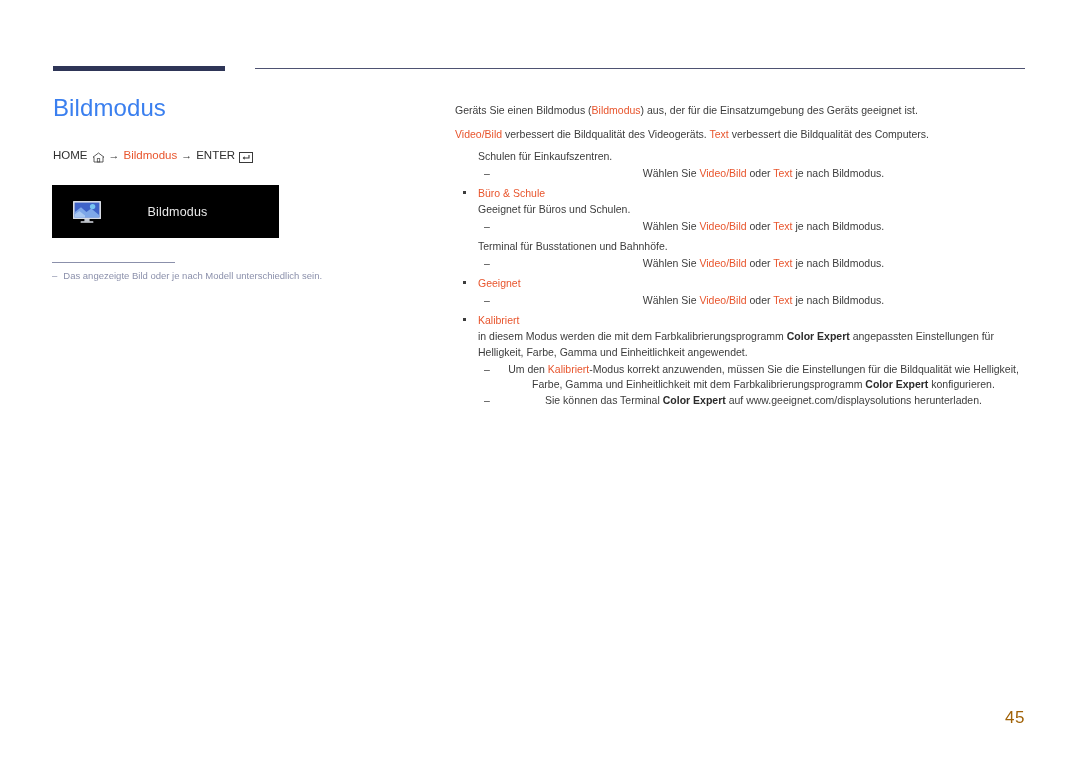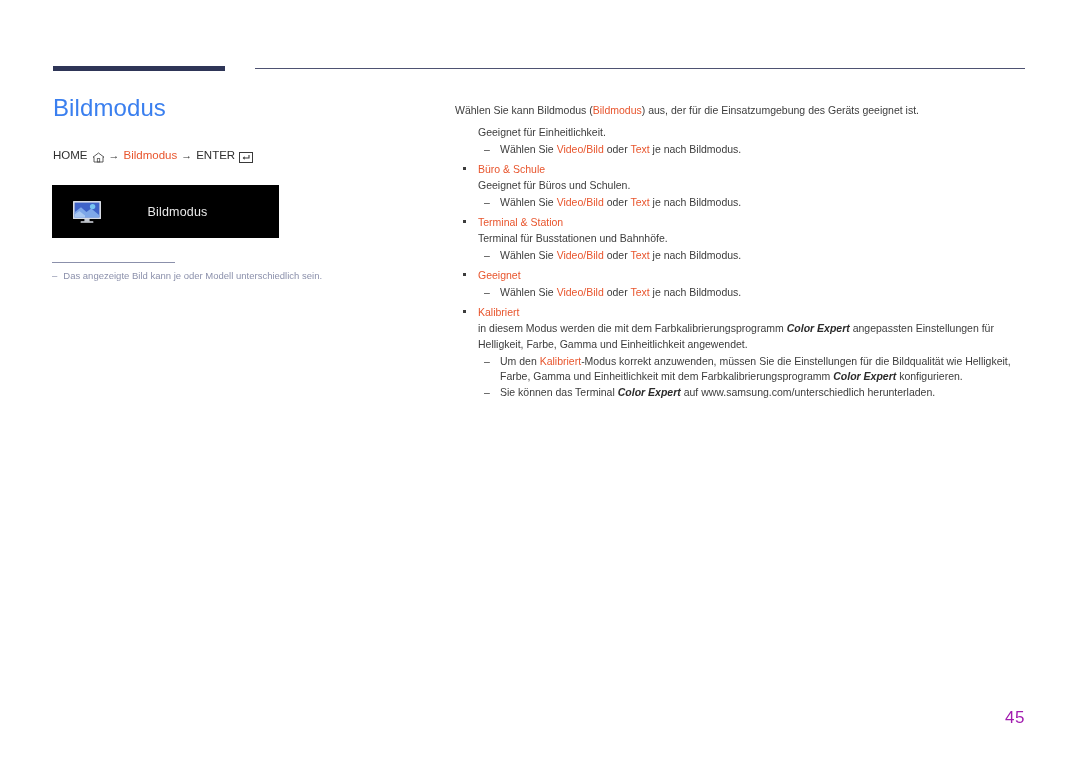"Wählen Sie kann Bildmodus (" span { text: Wählen Sie kann -> Geräts Sie einen }
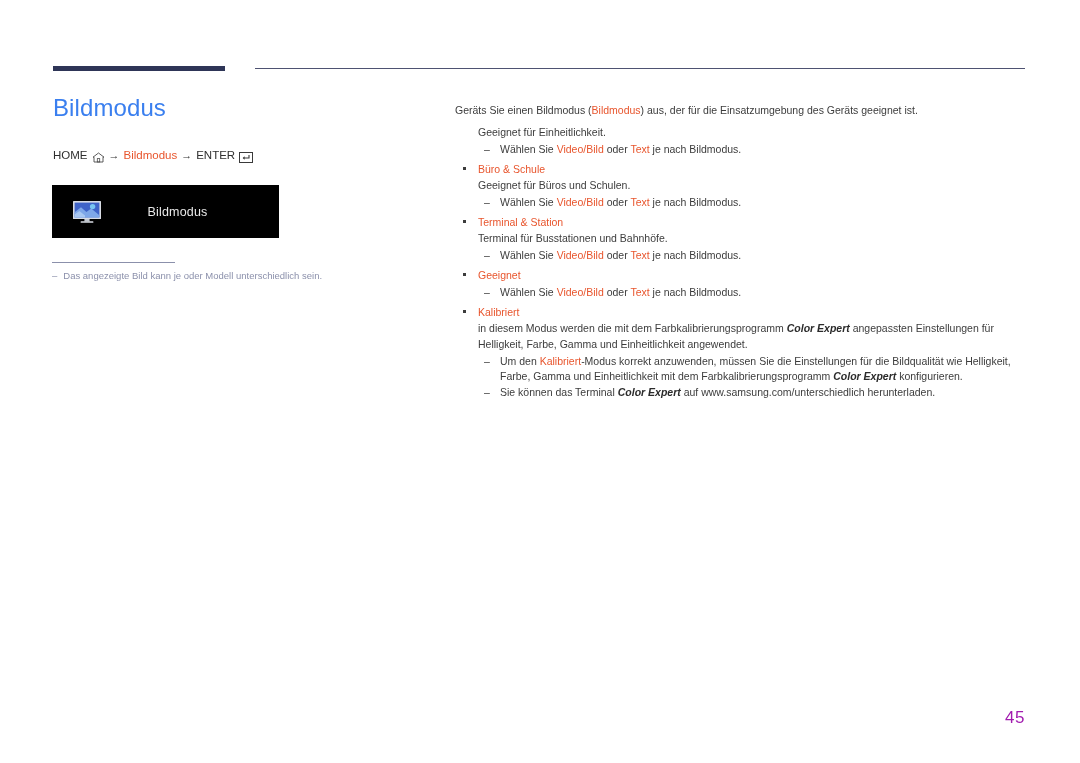"Video/Bild verbessert die Bildqualität" p.intro-p { html: none -> <p> <span>Video/Bild</span><span> verbessert die Bildqualität des Videogeräts. </span><span>Text</span><span> verbessert die Bildqualität des Computers.</span> </p> }
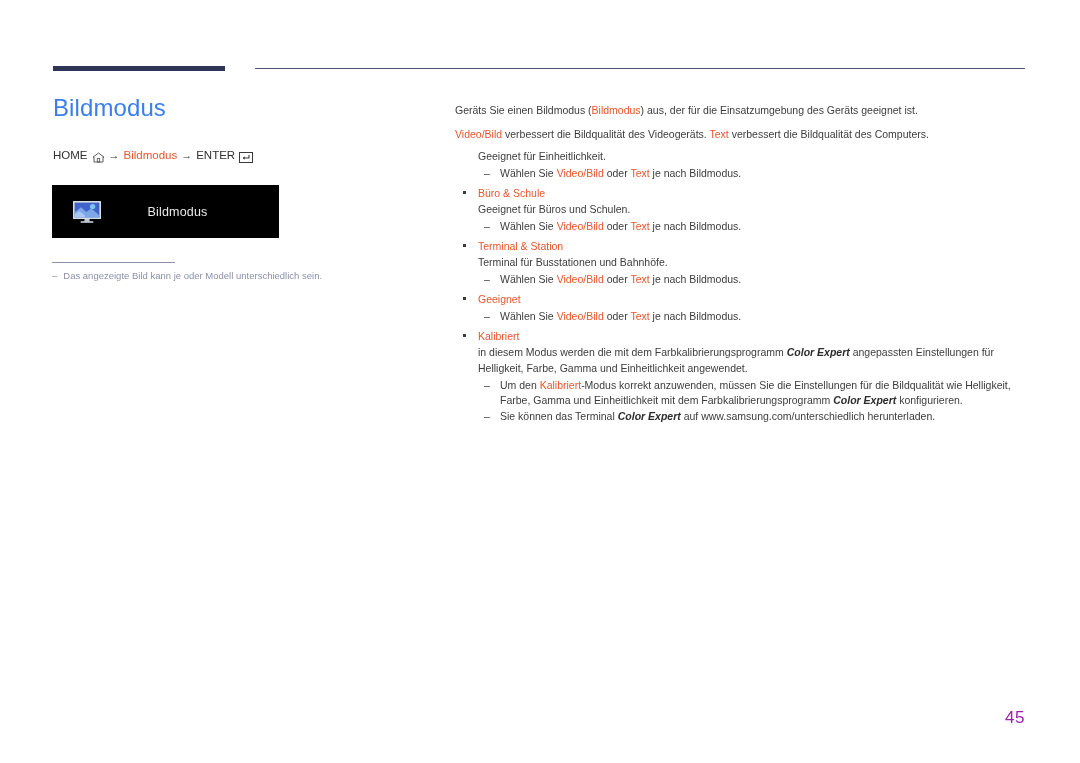"Geeignet für Einheitlichkeit." div.bullet-desc { text: Geeignet für Einheitlichkeit -> Schulen für Einkaufszentren }
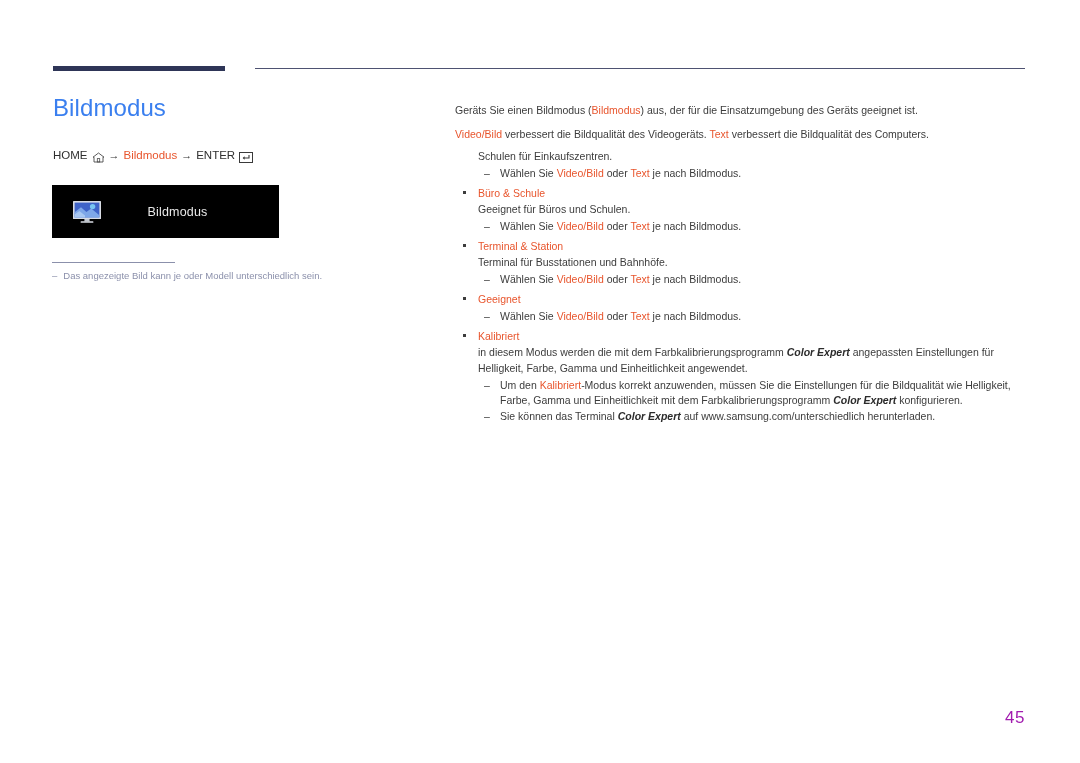"Wählen Sie Video/Bild oder Text" .sub-item { text-align: none -> center }
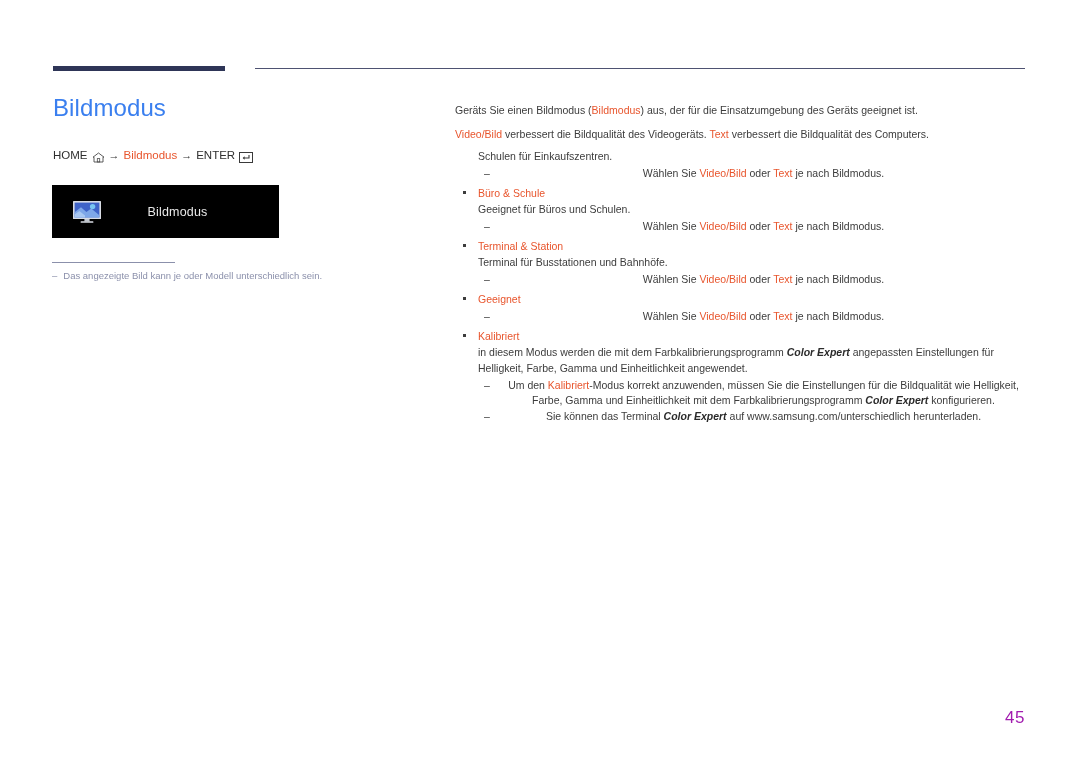"Terminal & Station" div.bullet-head { html: <div>Terminal &amp; Station</div> -> none }
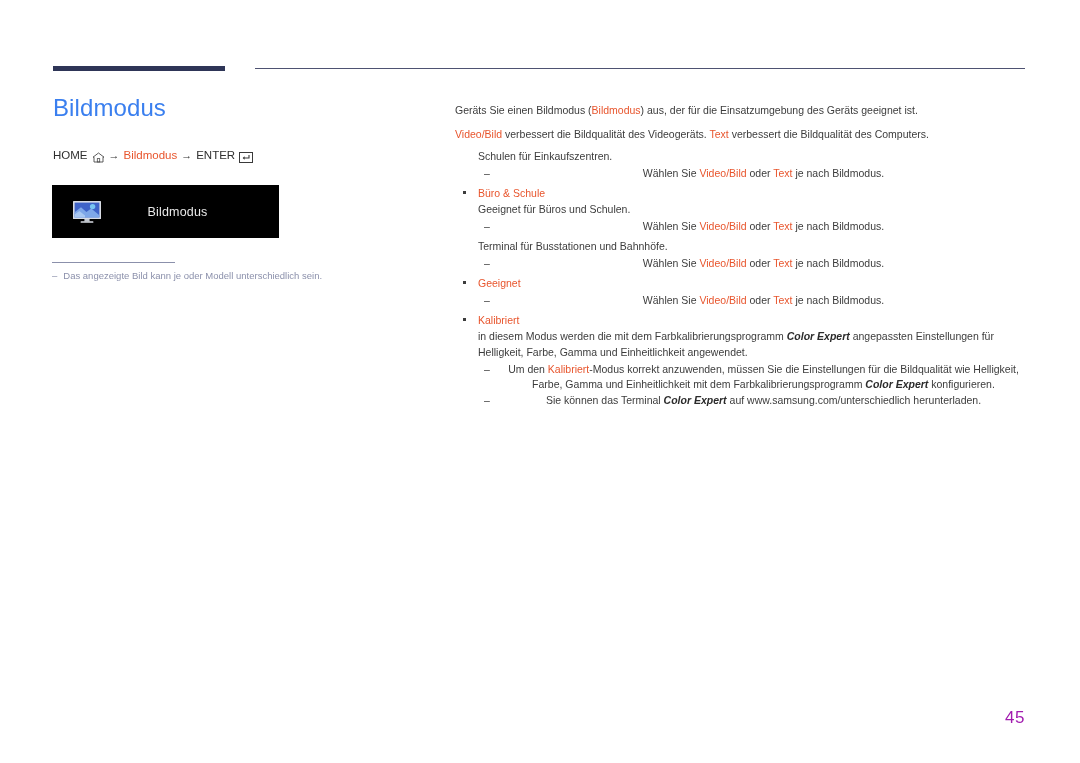"Das angezeigte Bild kann je" span { text: kann je oder -> oder je nach }
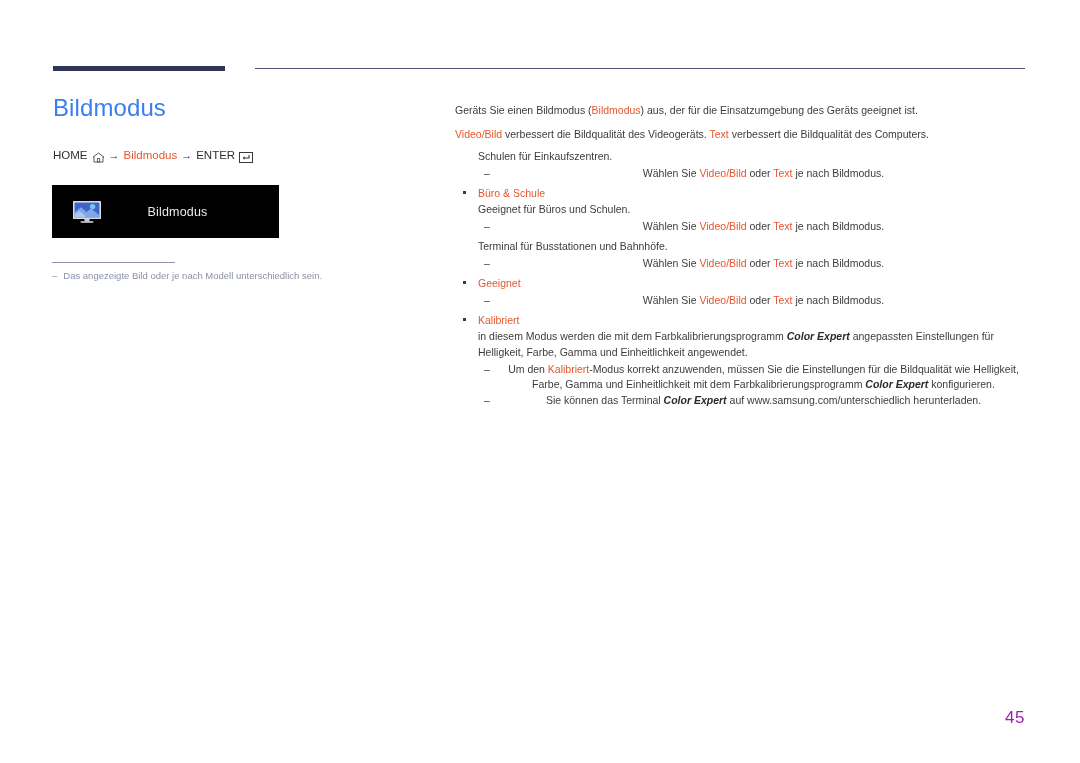"Color Expert" .bold { font-style: italic -> none }
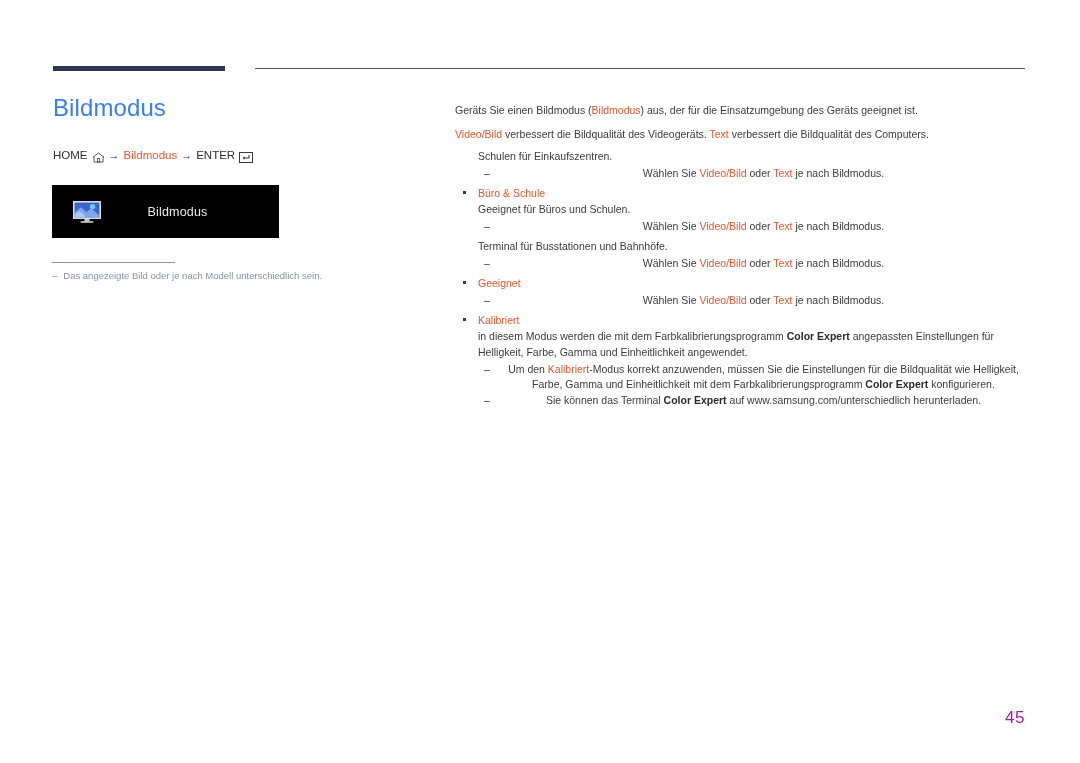"auf www.samsung.com/unterschiedlich" span { text: www.samsung.com/unterschiedlich -> www.geeignet.com/displaysolutions }
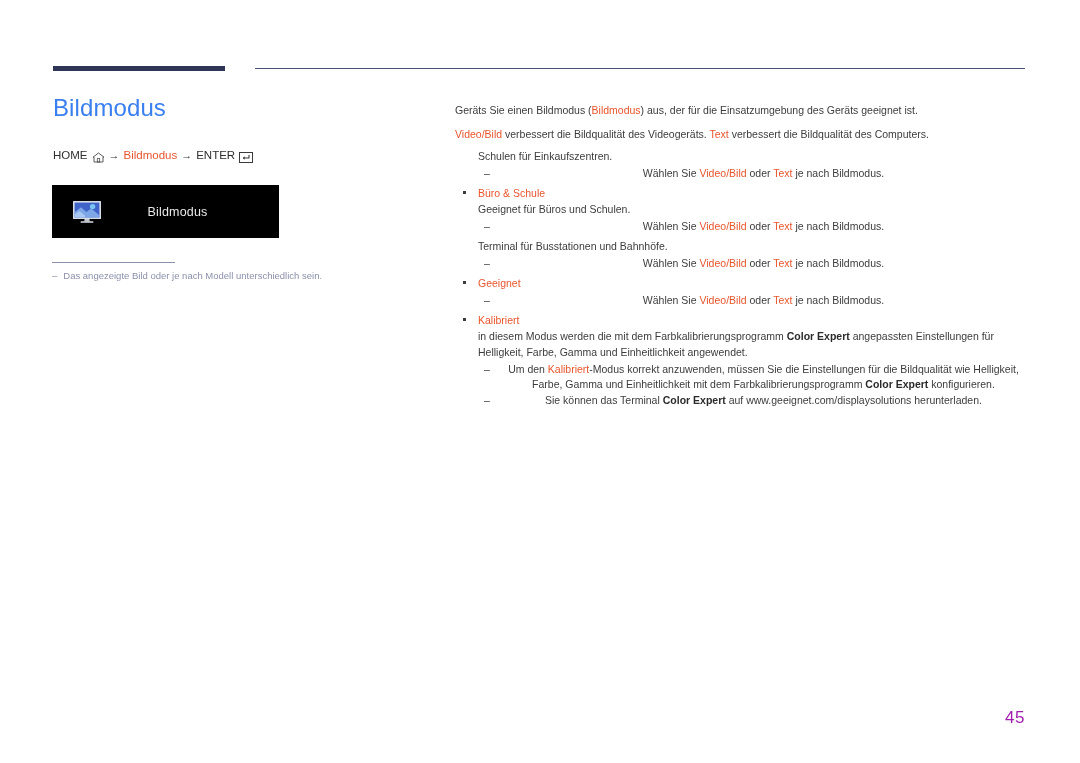"45" .page-number { color: #a21caf -> #a16207 }
